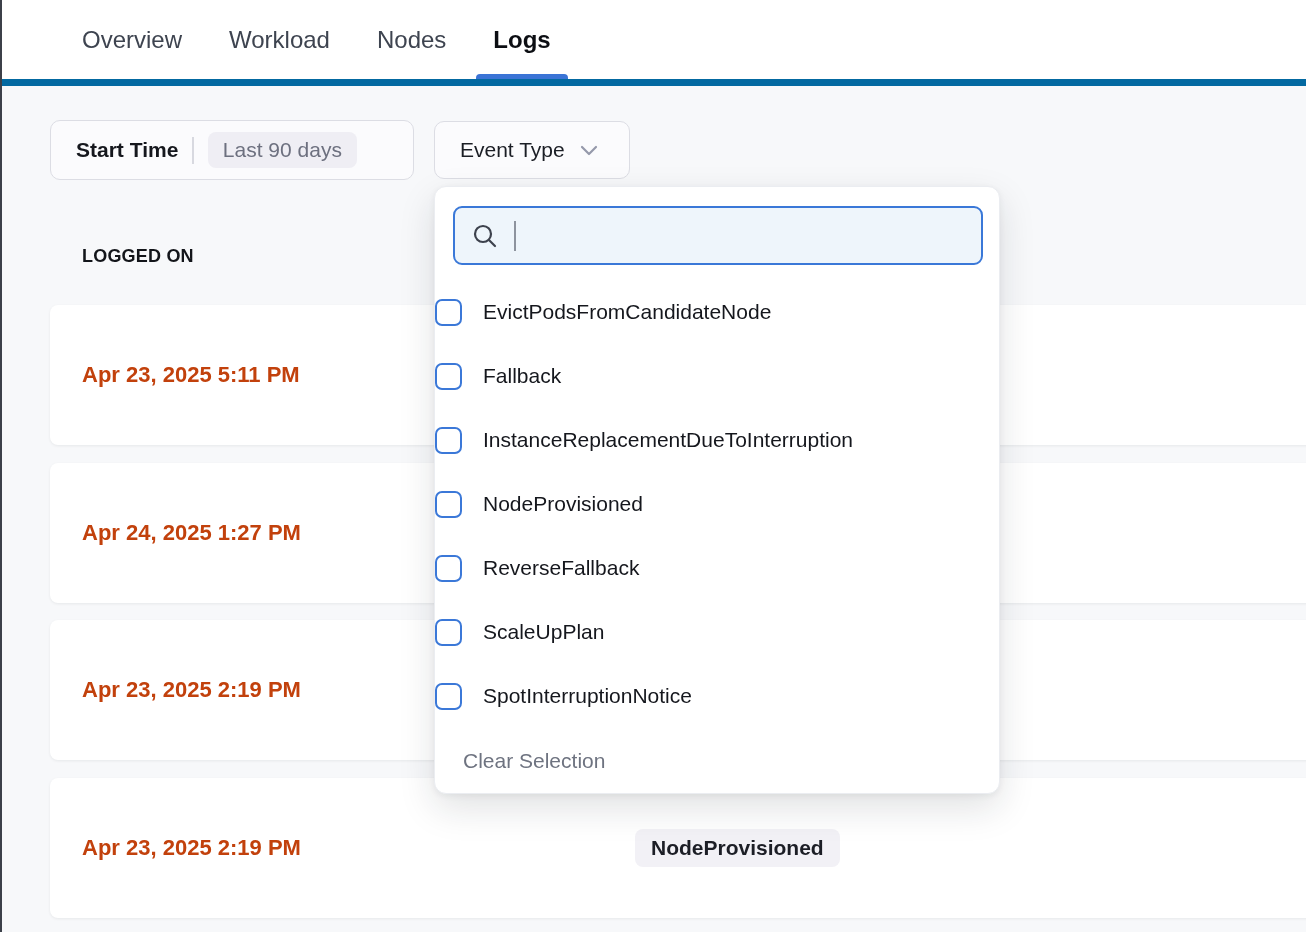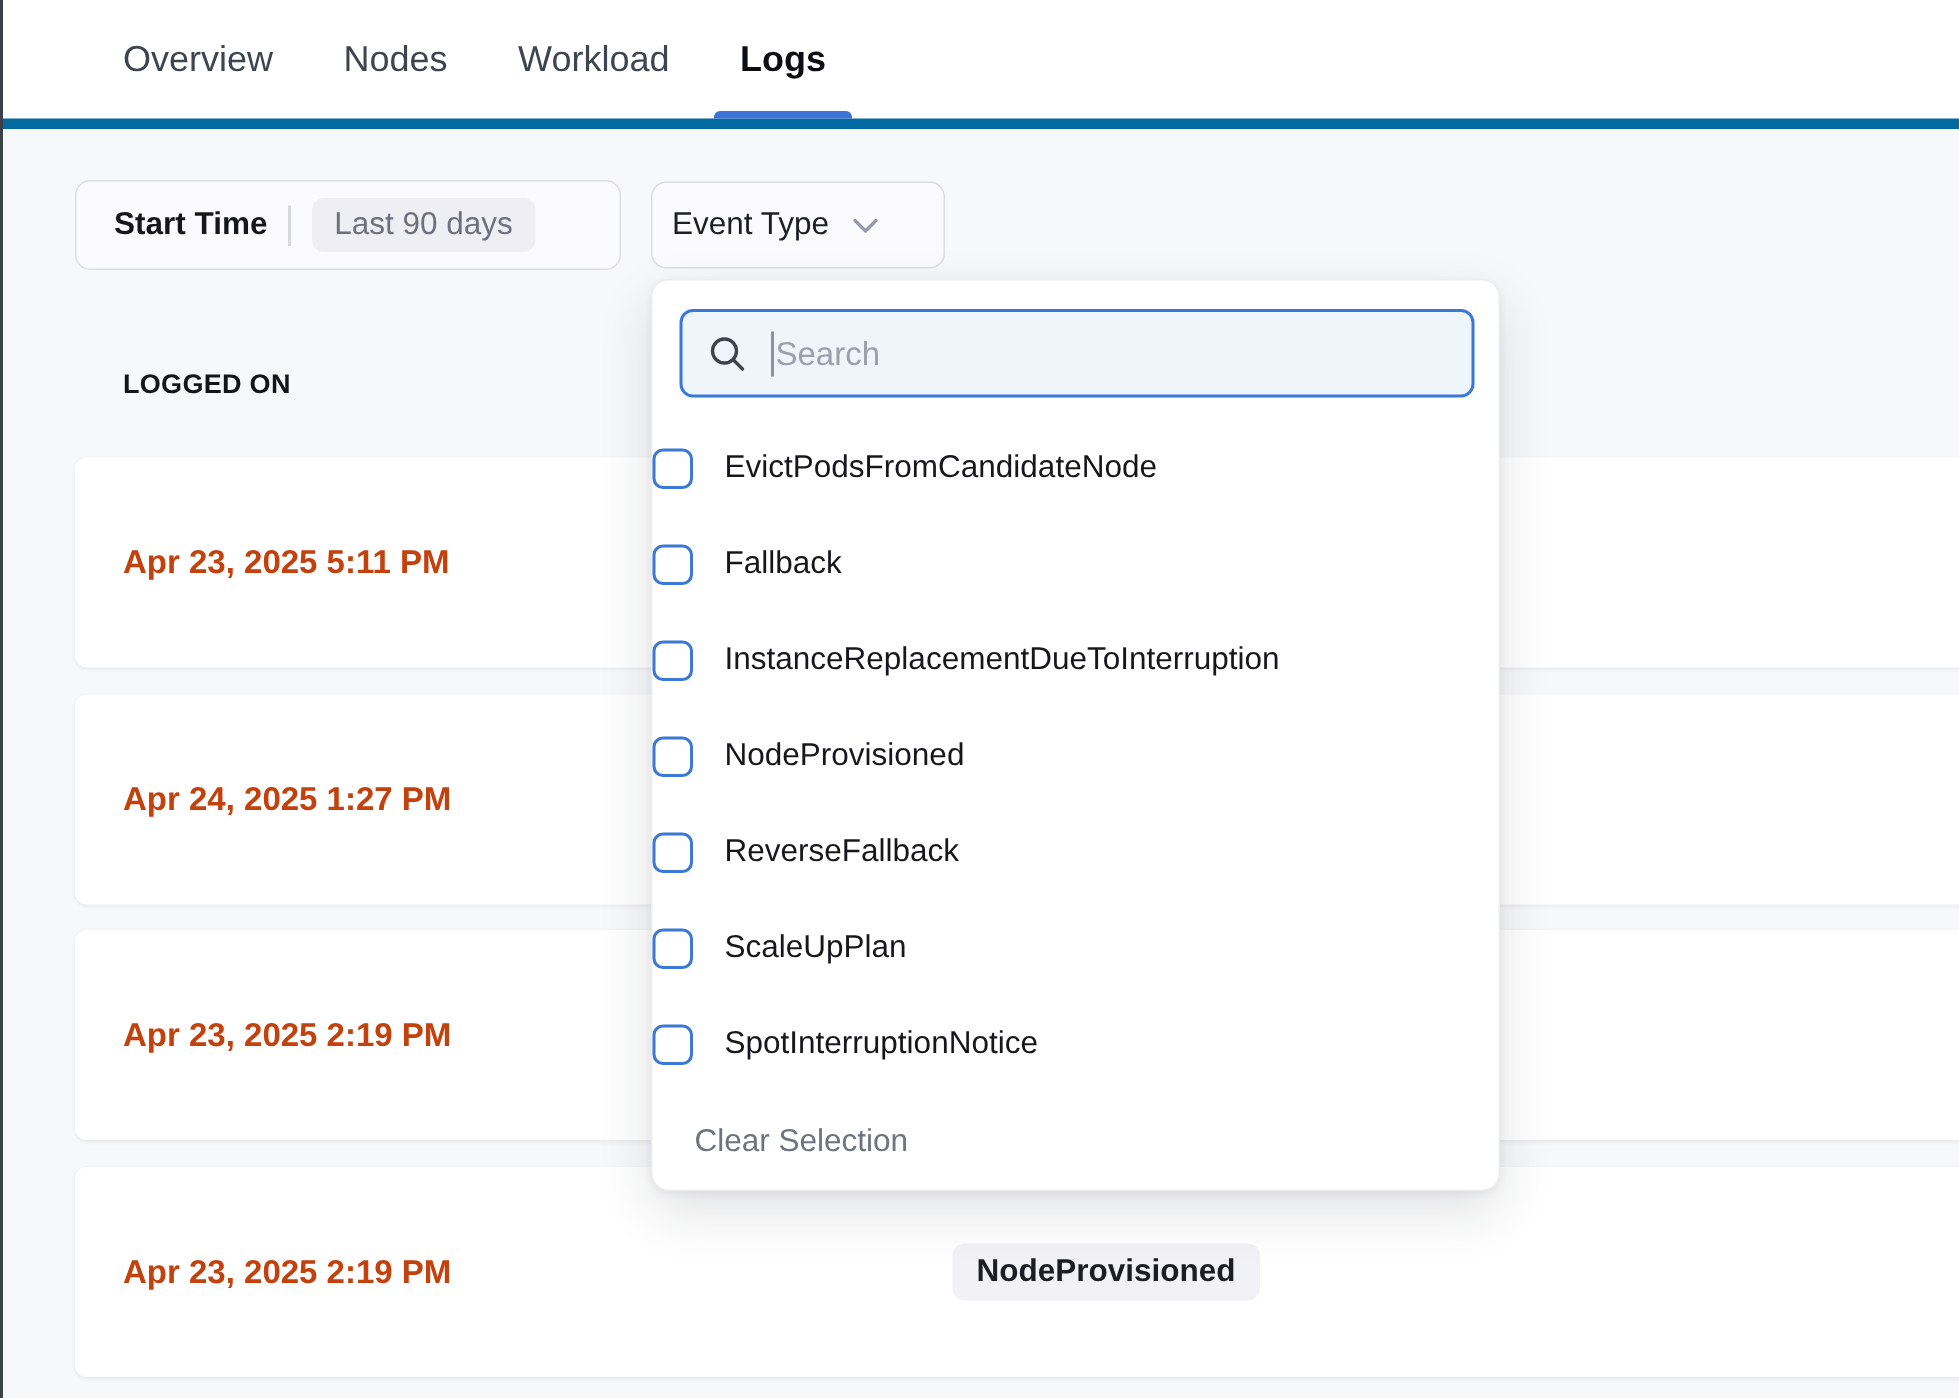"Nodes" div.tab { order: before "Workload" -> after "Workload" }
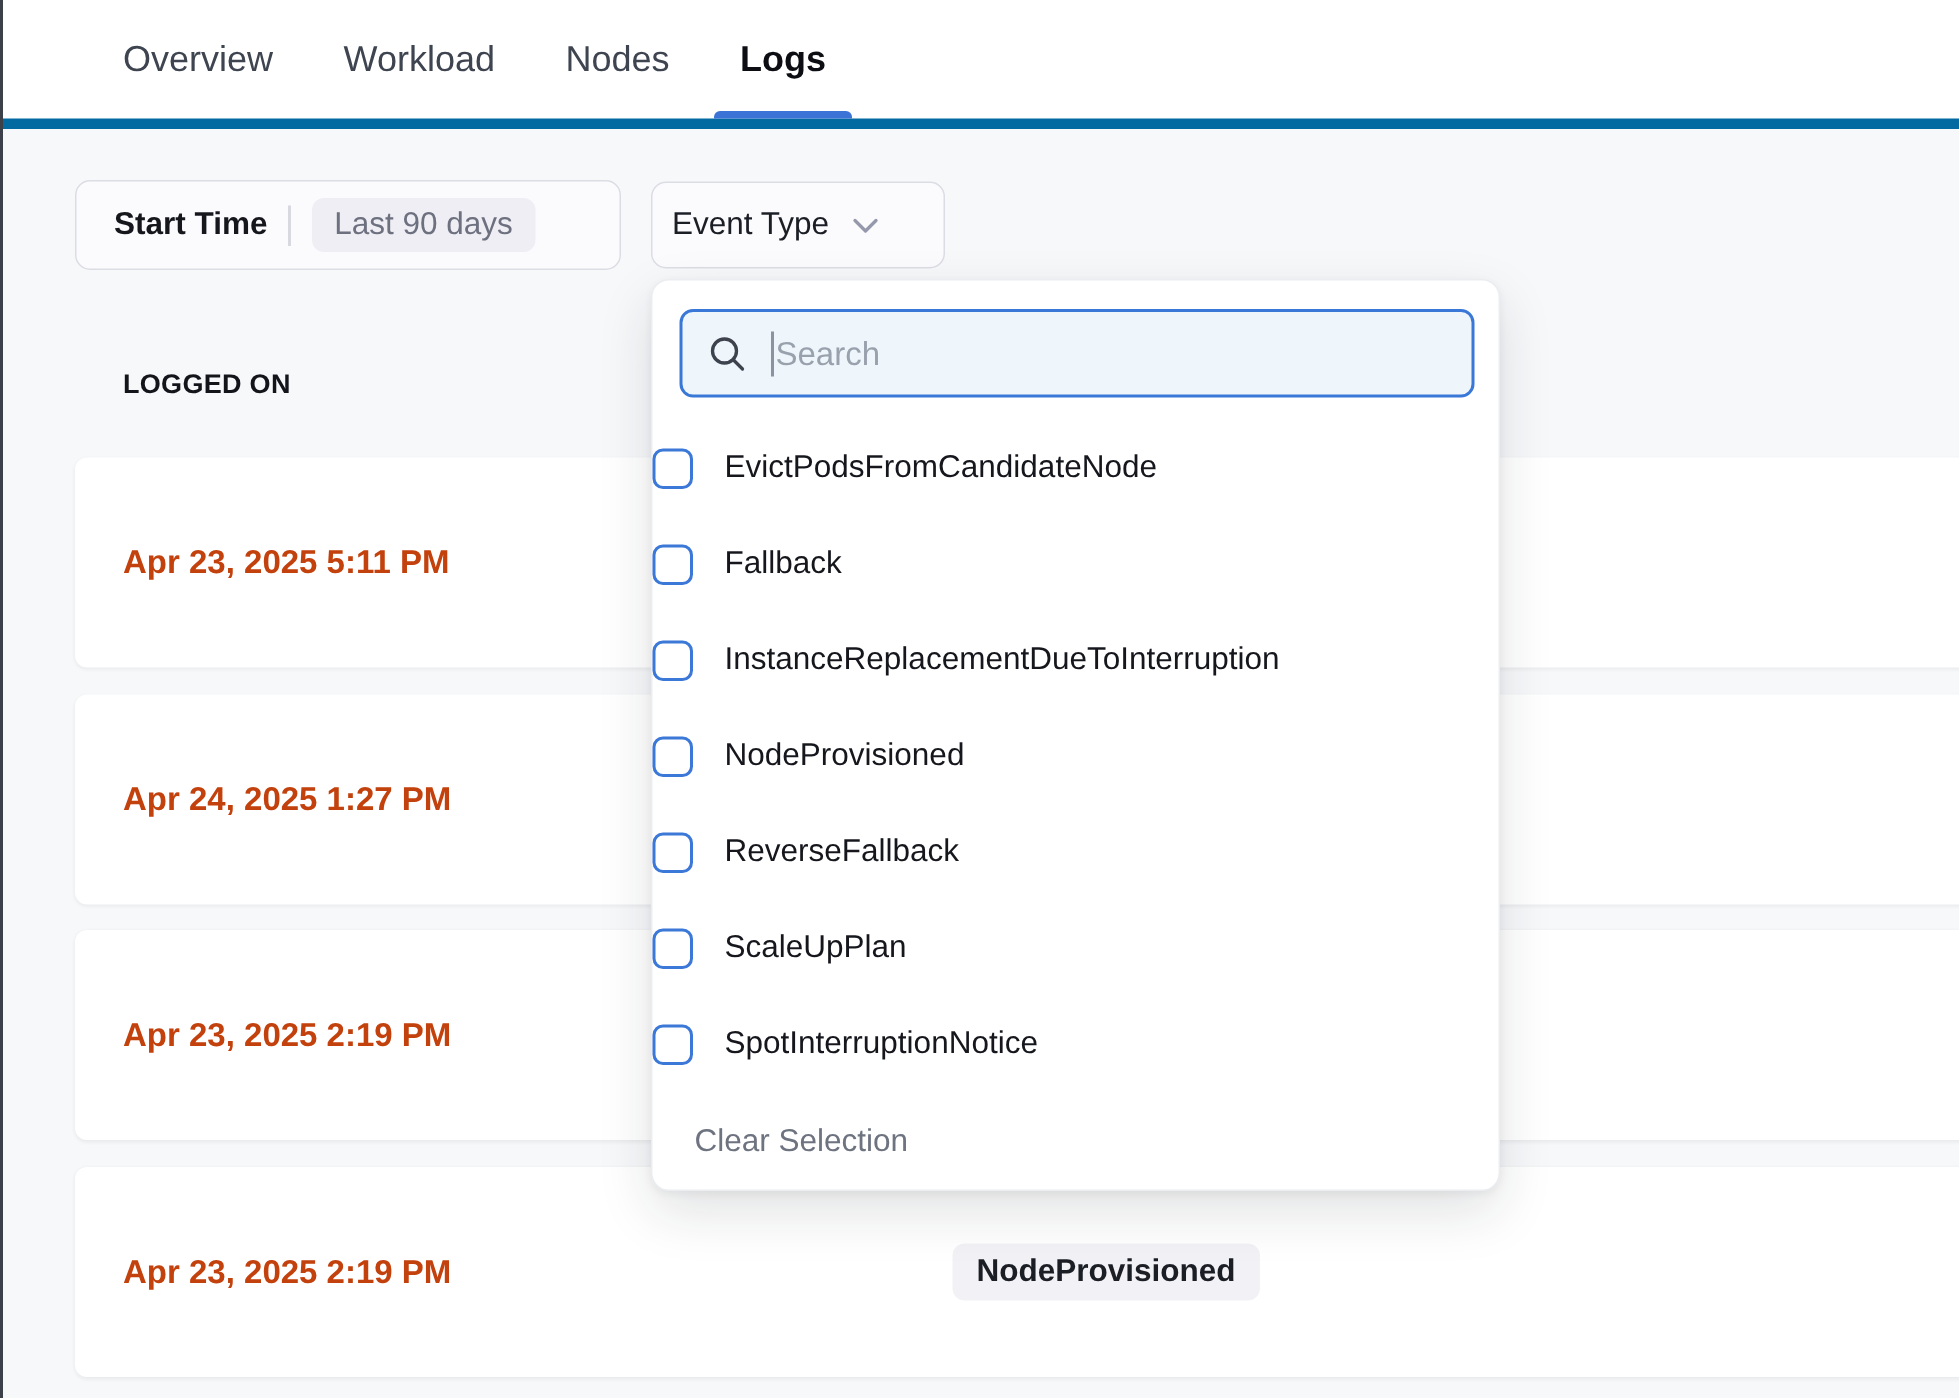"Event Type" .event-type-btn { padding: 0 20px 0 13px -> 0 20px 0 25px }
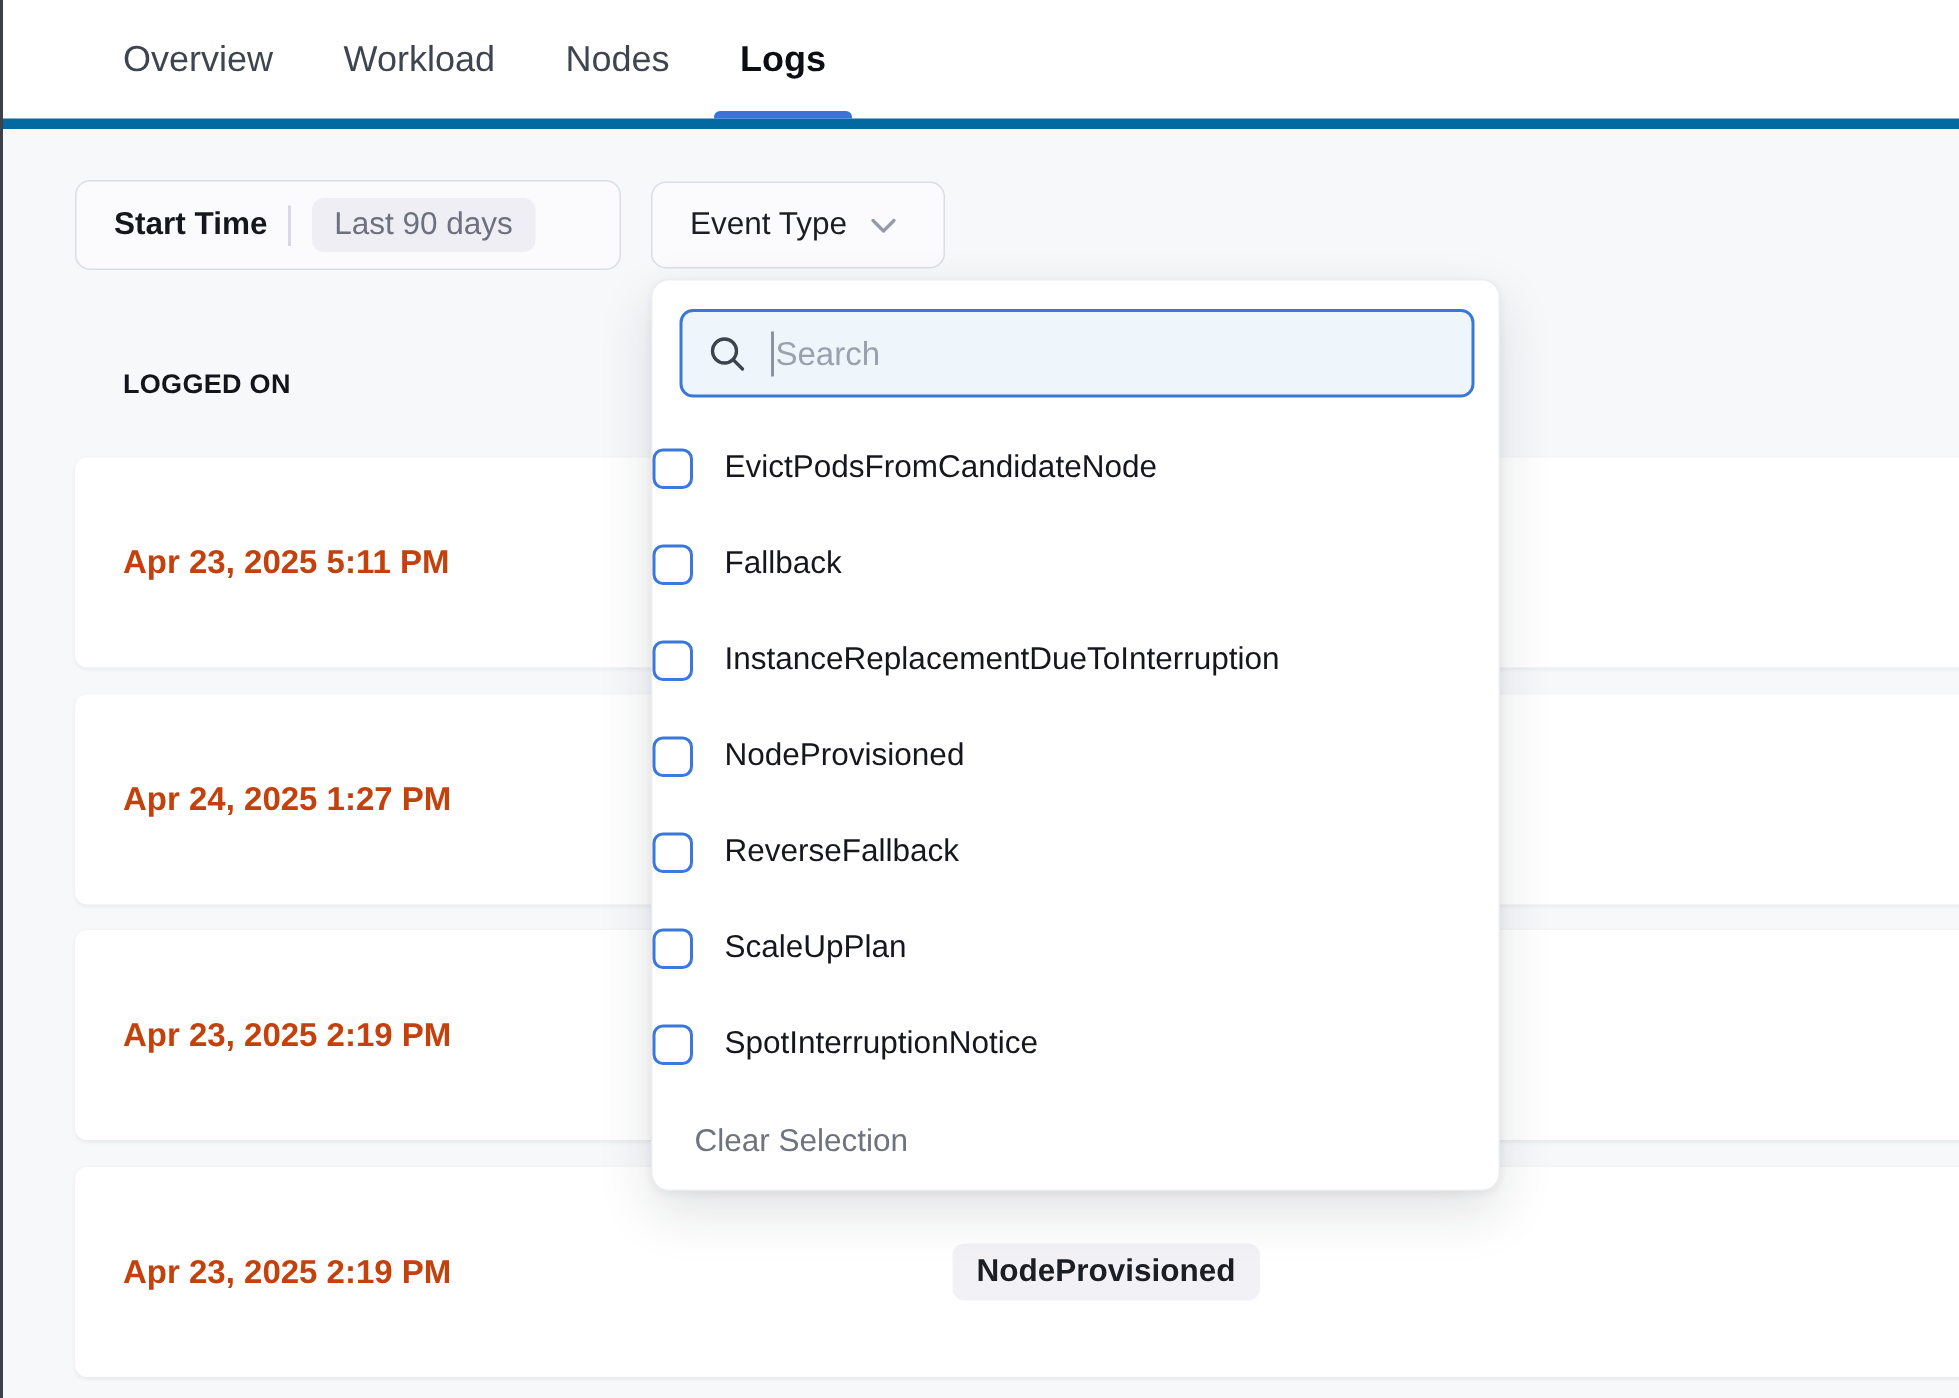"Search" input.search-input { html: <input> -> none }
